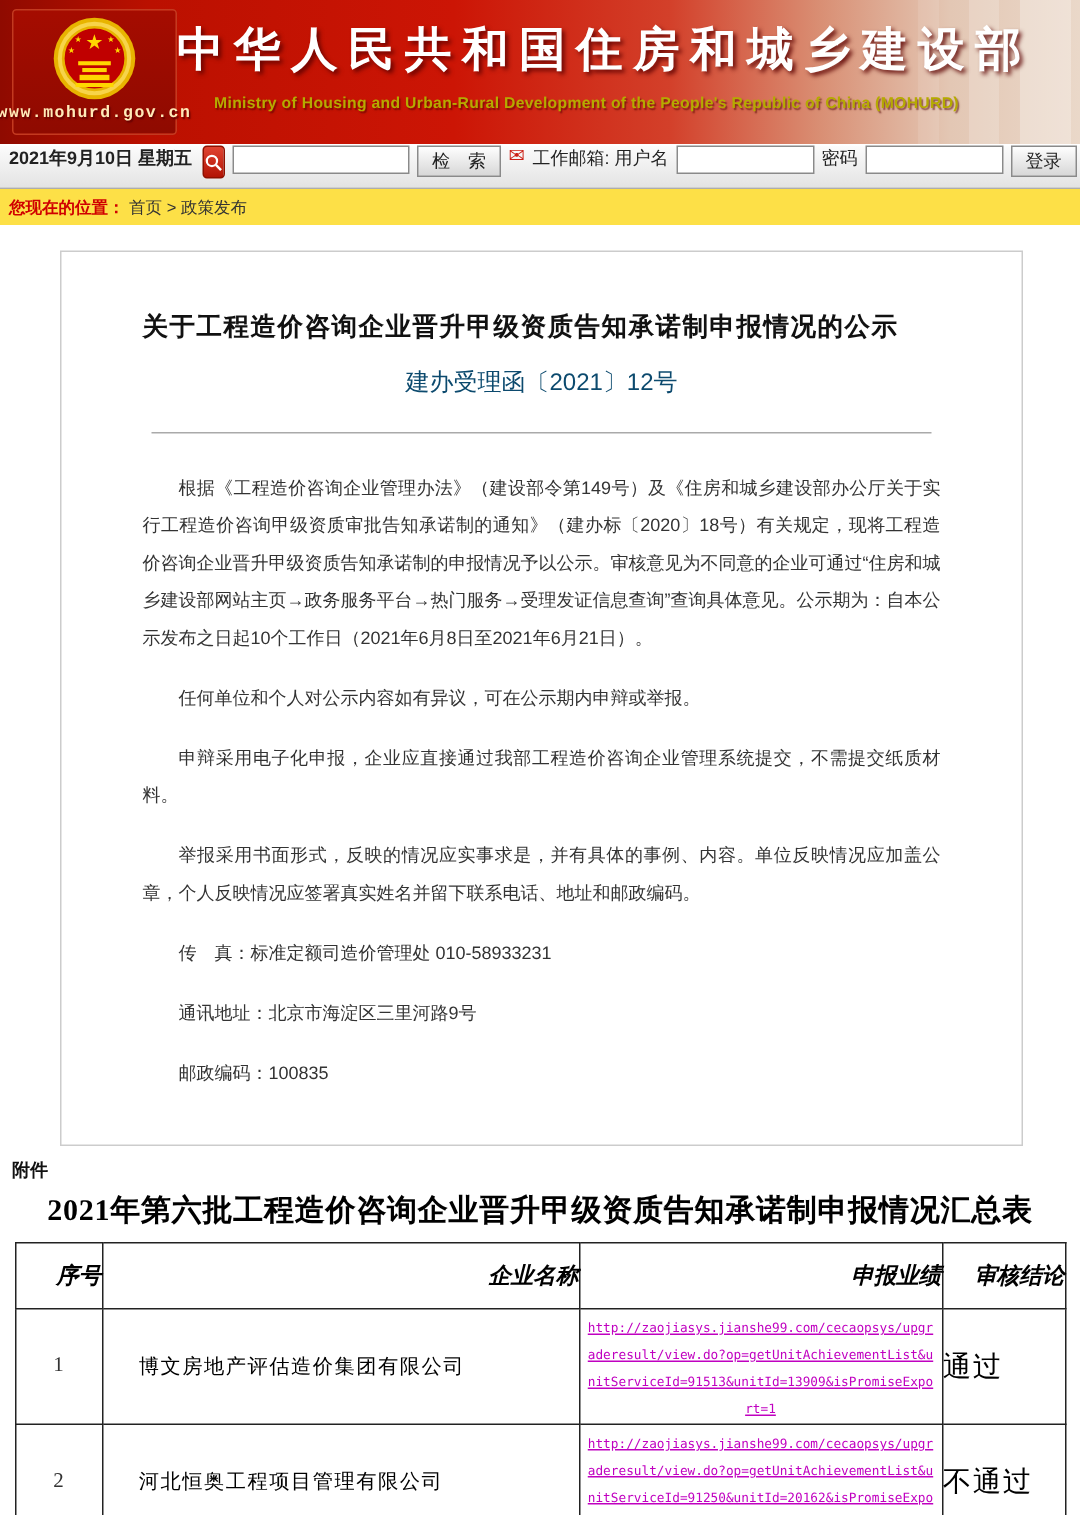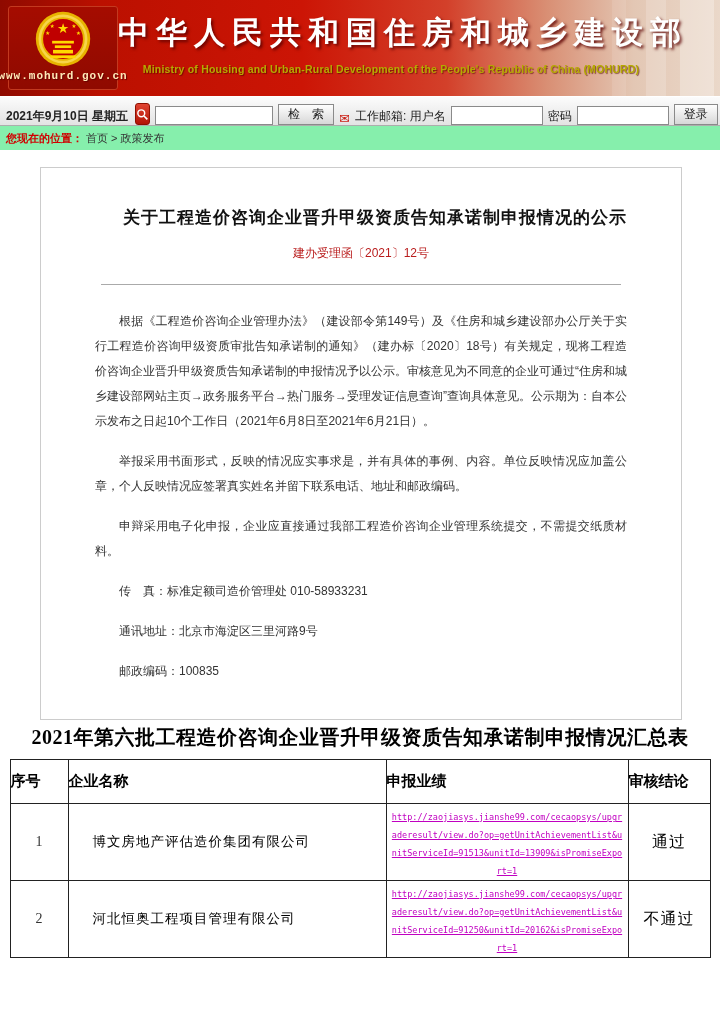"2021年9月10日 星期五" .toolbar { align-items: flex-end -> flex-start }
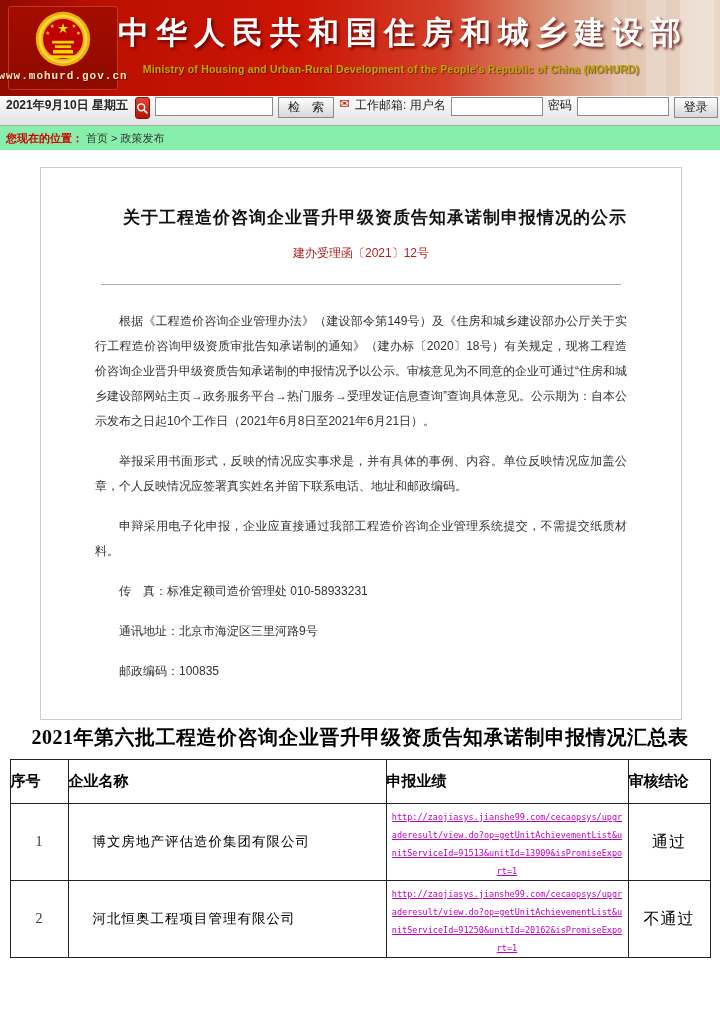"您现在的位置： 首页 > 政策发布" .breadcrumb { background: #86efac -> #fde047 }
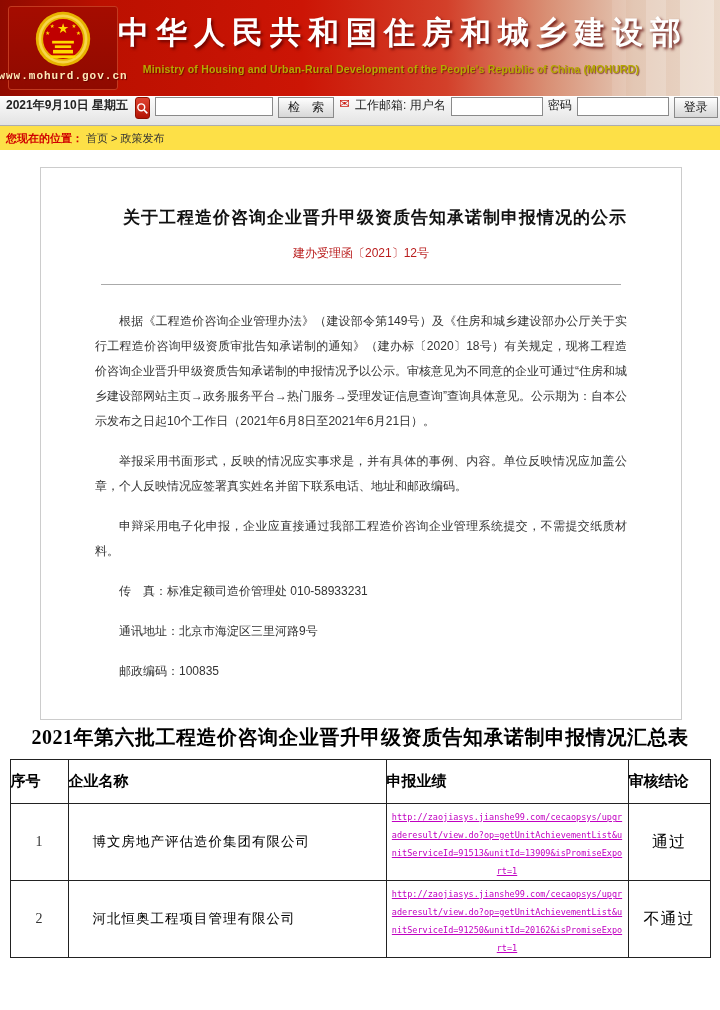"关于工程造价咨询企业晋升甲级资质告知承诺制申报情况的公示" .doc-title { text-align: right -> left }
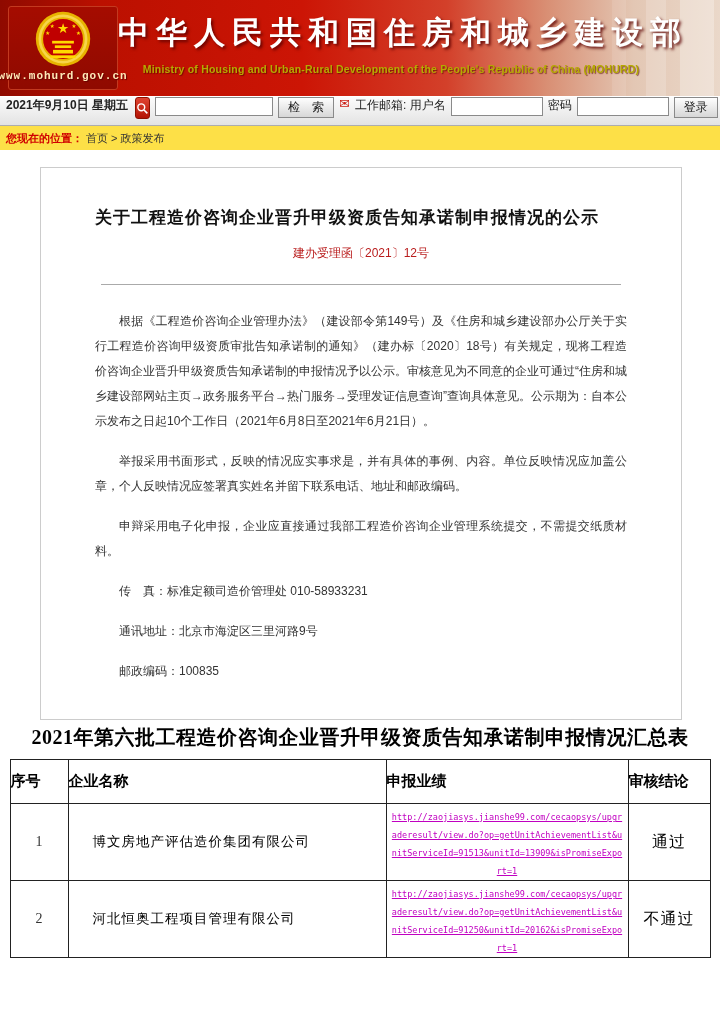"建办受理函〔2021〕12号" .doc-number { color: #b91c1c -> #0c4a6e; font-size: 12px -> 16px }
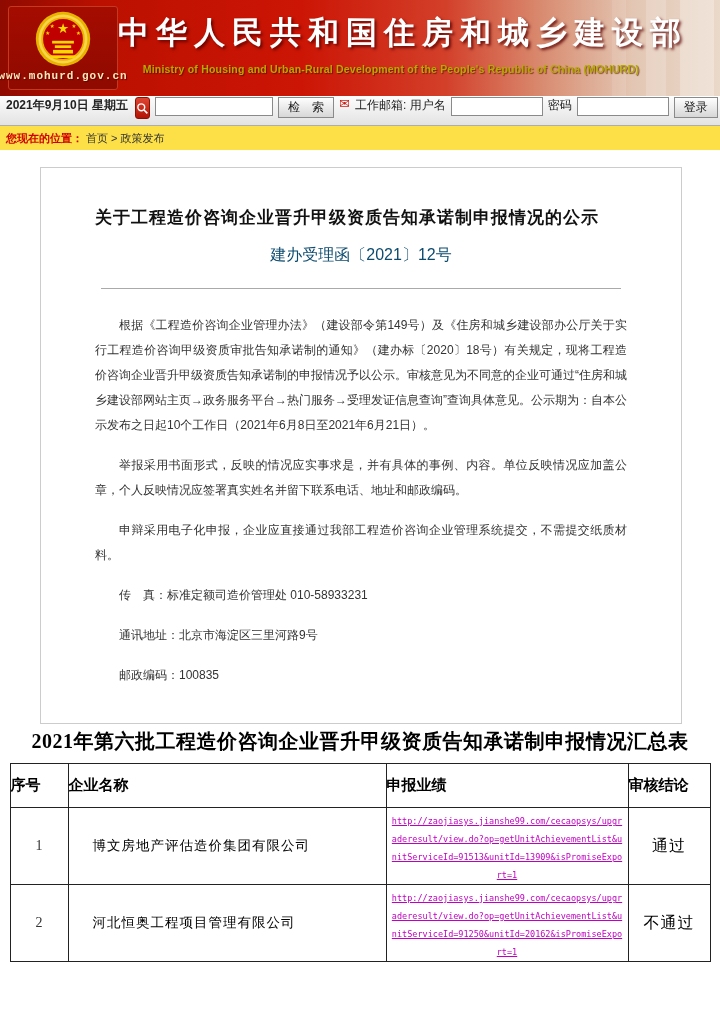"任何单位和个人对公示内容如有异议，可在公示期内申辩或举报。" p { html: none -> <p>任何单位和个人对公示内容如有异议，可在公示期内申辩或举报。</p> }
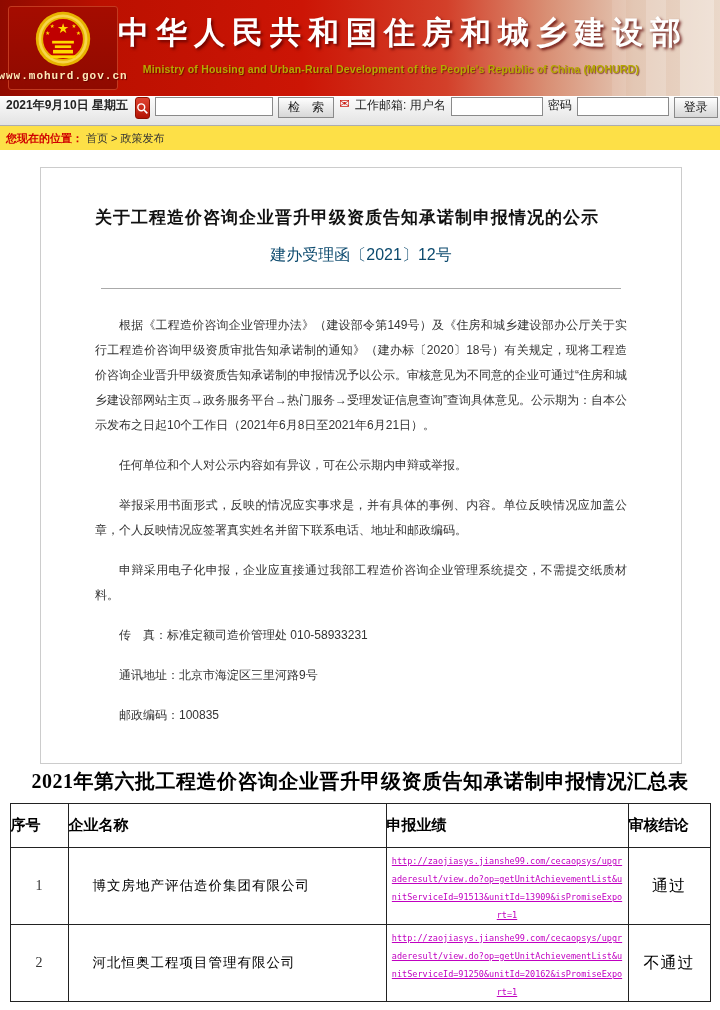"举报采用书面形式，反映的情况应实事求是，并有具体的事例、内容。单位反映情况应加盖" p { order: before "申辩采用电子化申报，企业应直接通过我部工程造价咨询企业管理系统提交，不需提交纸质" -> after "申辩采用电子化申报，企业应直接通过我部工程造价咨询企业管理系统提交，不需提交纸质" }
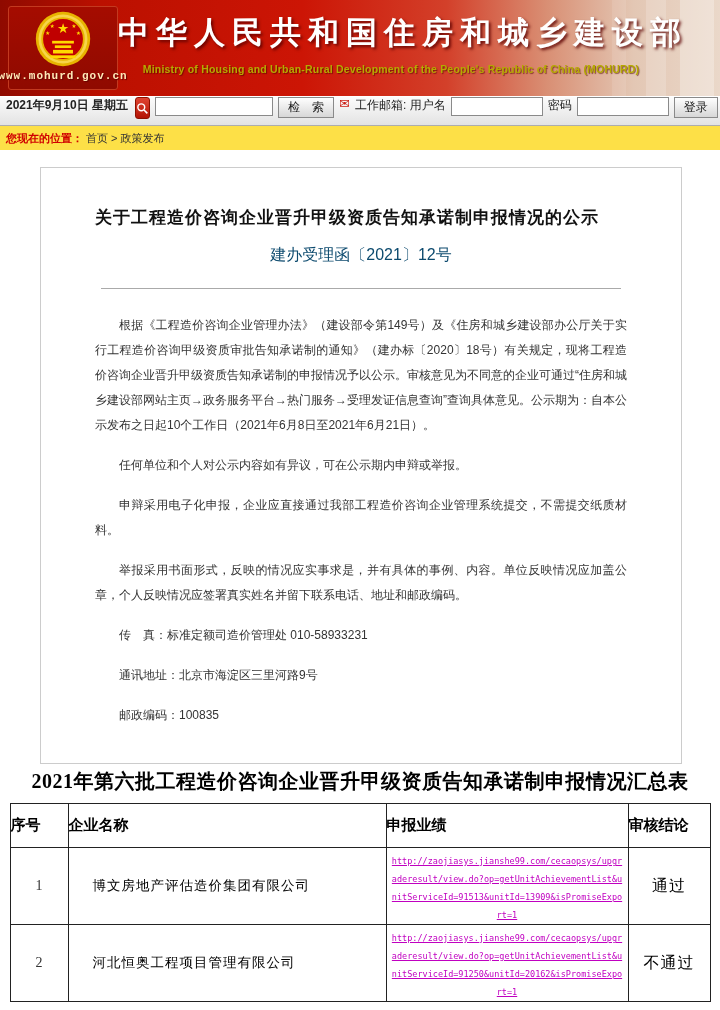"附件" div.attachment-label { html: none -> <div>附件</div> }
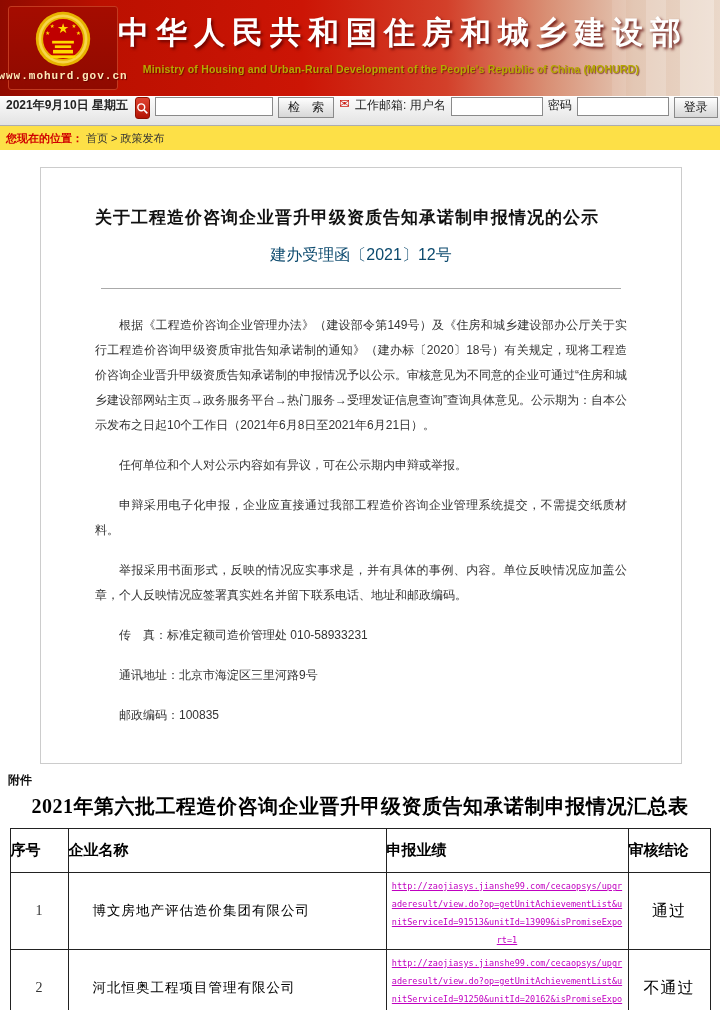"序号" table.results th { font-style: none -> italic; text-align: left -> right }
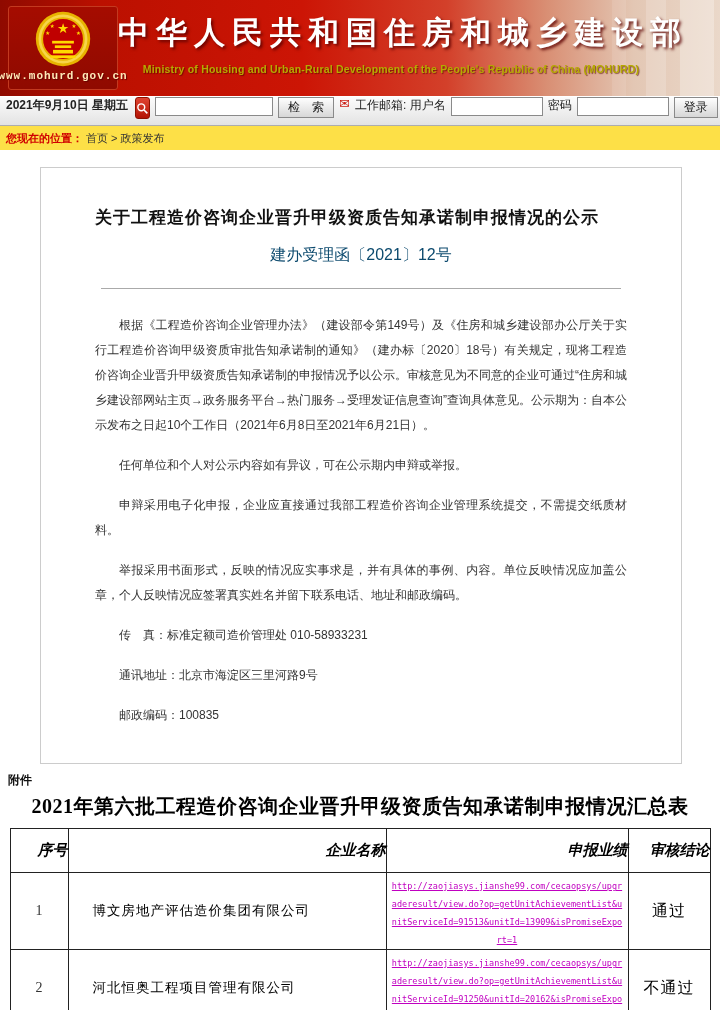"通过" td.result-cell { font-size: 16px -> 19px; text-align: center -> none }
